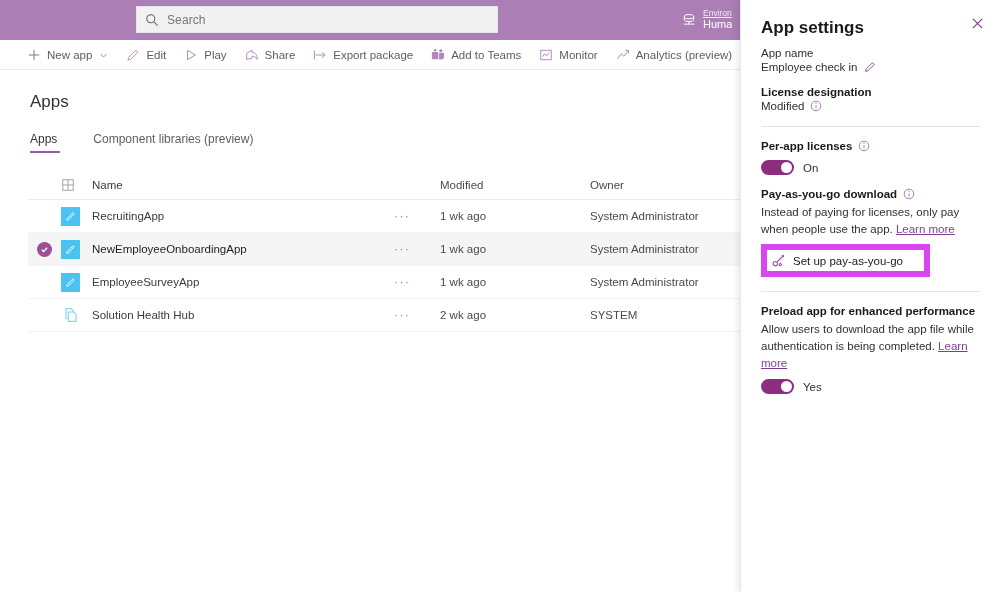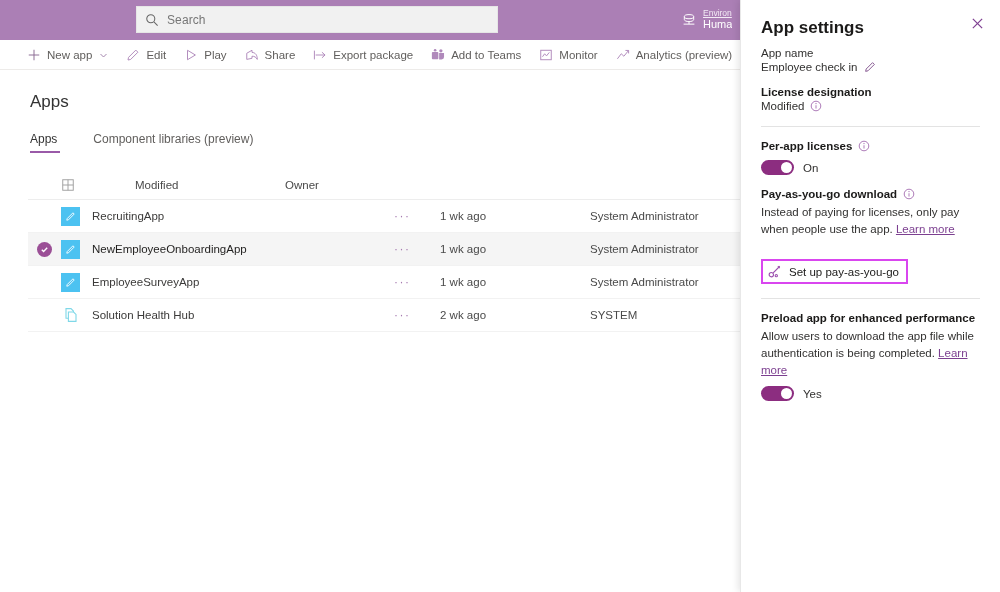"Name" div.c-name { html: none -> <div>Name</div> }
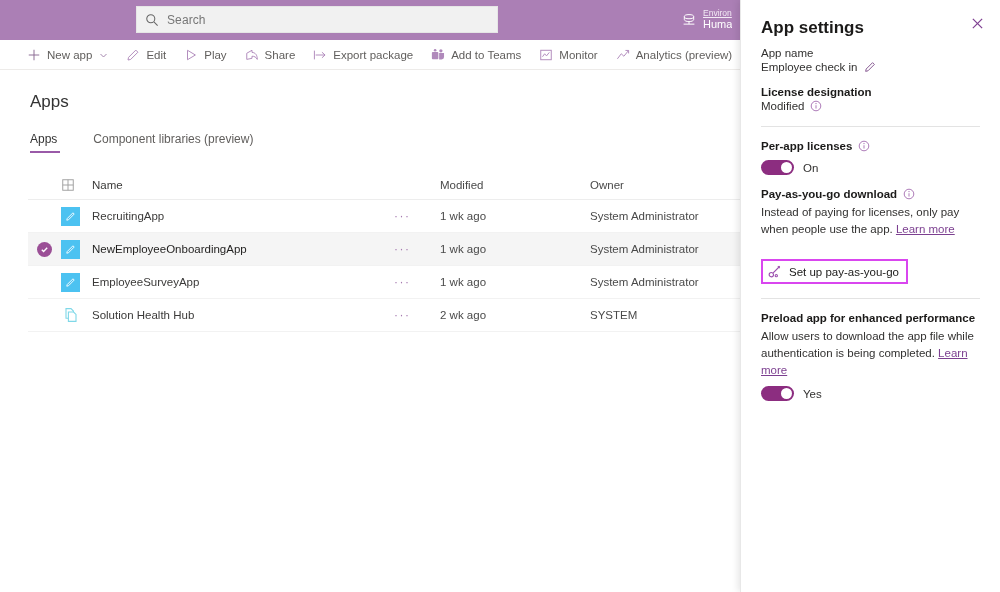"Set up pay-as-you-go" .payg-wrap { border: 2px solid #d946ef -> 6px solid #d946ef; margin-top: 22px -> 7px; padding: 3px 7px 3px 4px -> 3px 21px 3px 4px }
